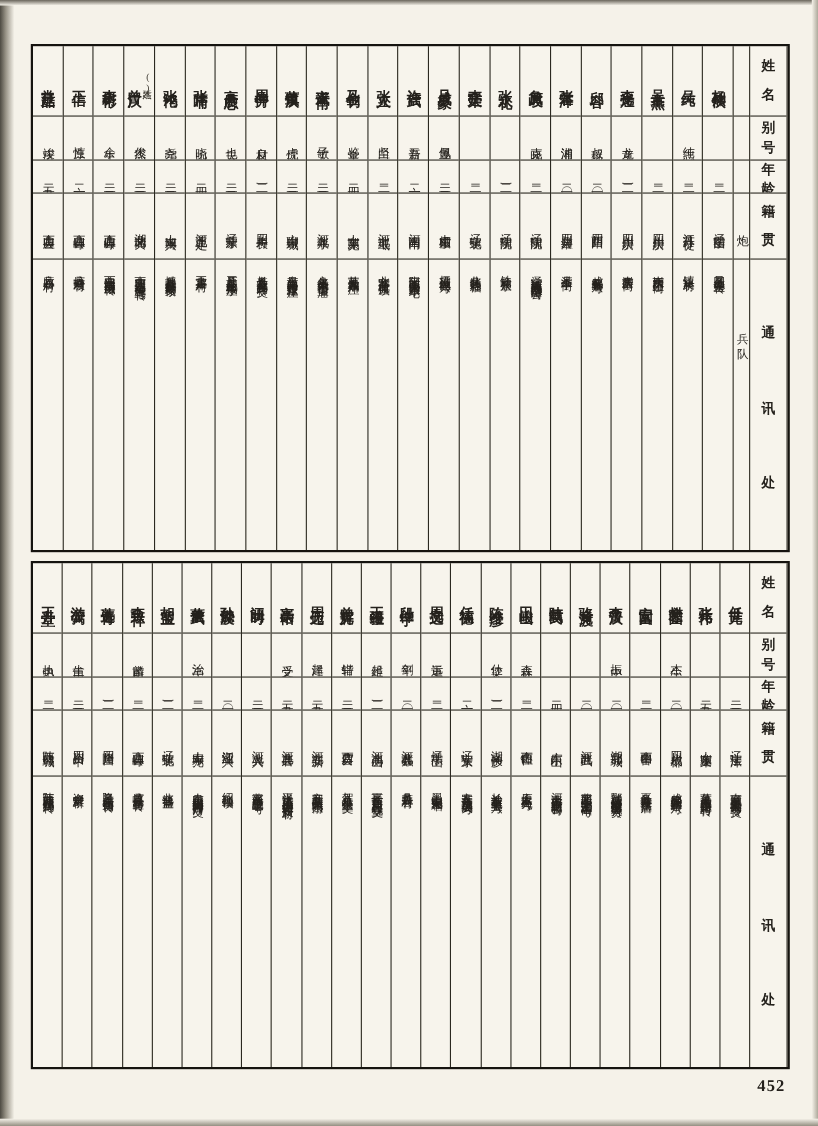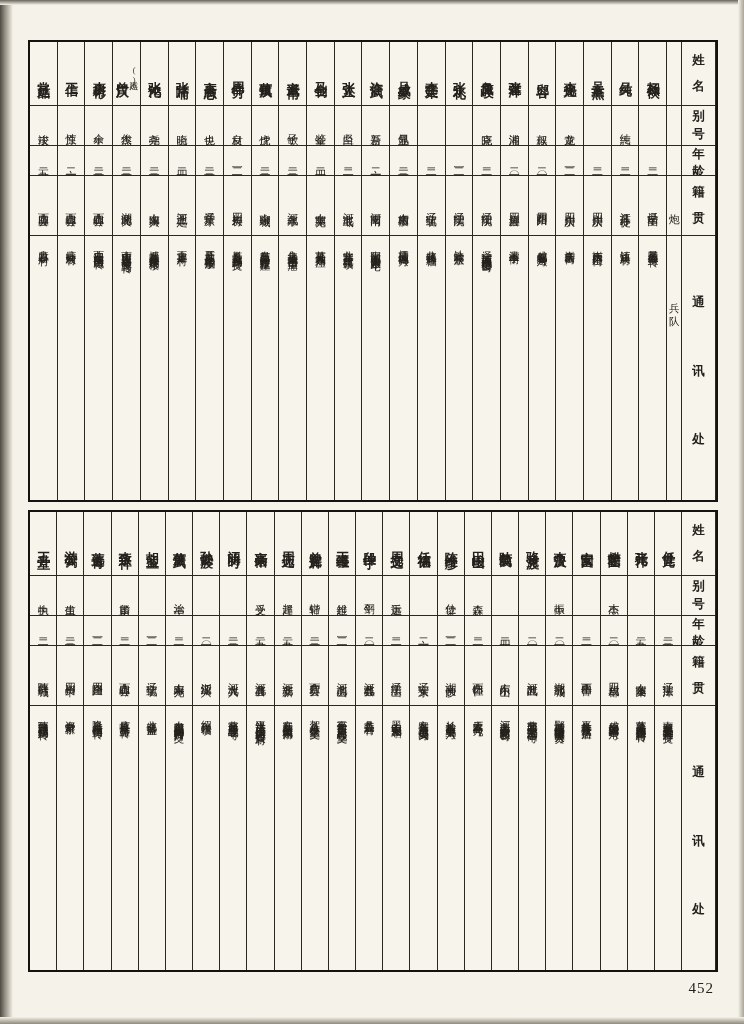"452" .page-num { font-weight: normal -> bold }
